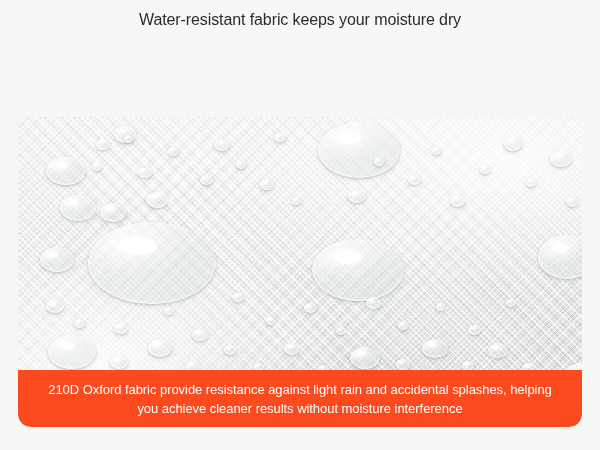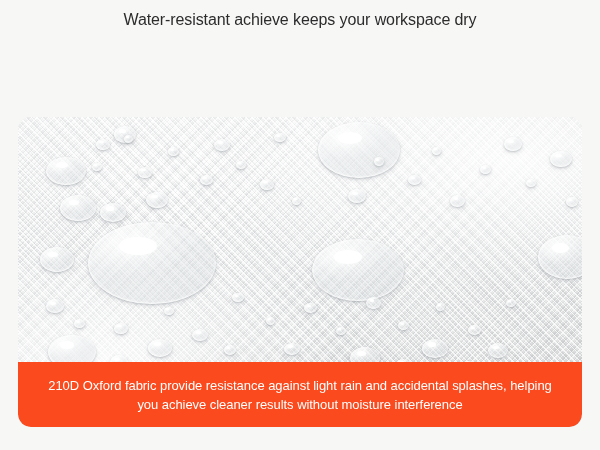"Water-resistant achieve keeps your" p.subhead { text: achieve keeps your workspace -> fabric keeps your moisture }
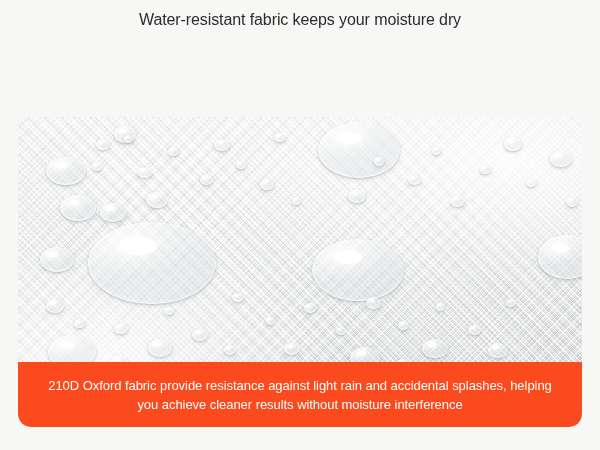"210D Oxford fabric provide resistance" .caption-bar { height: 65px -> 57px }
